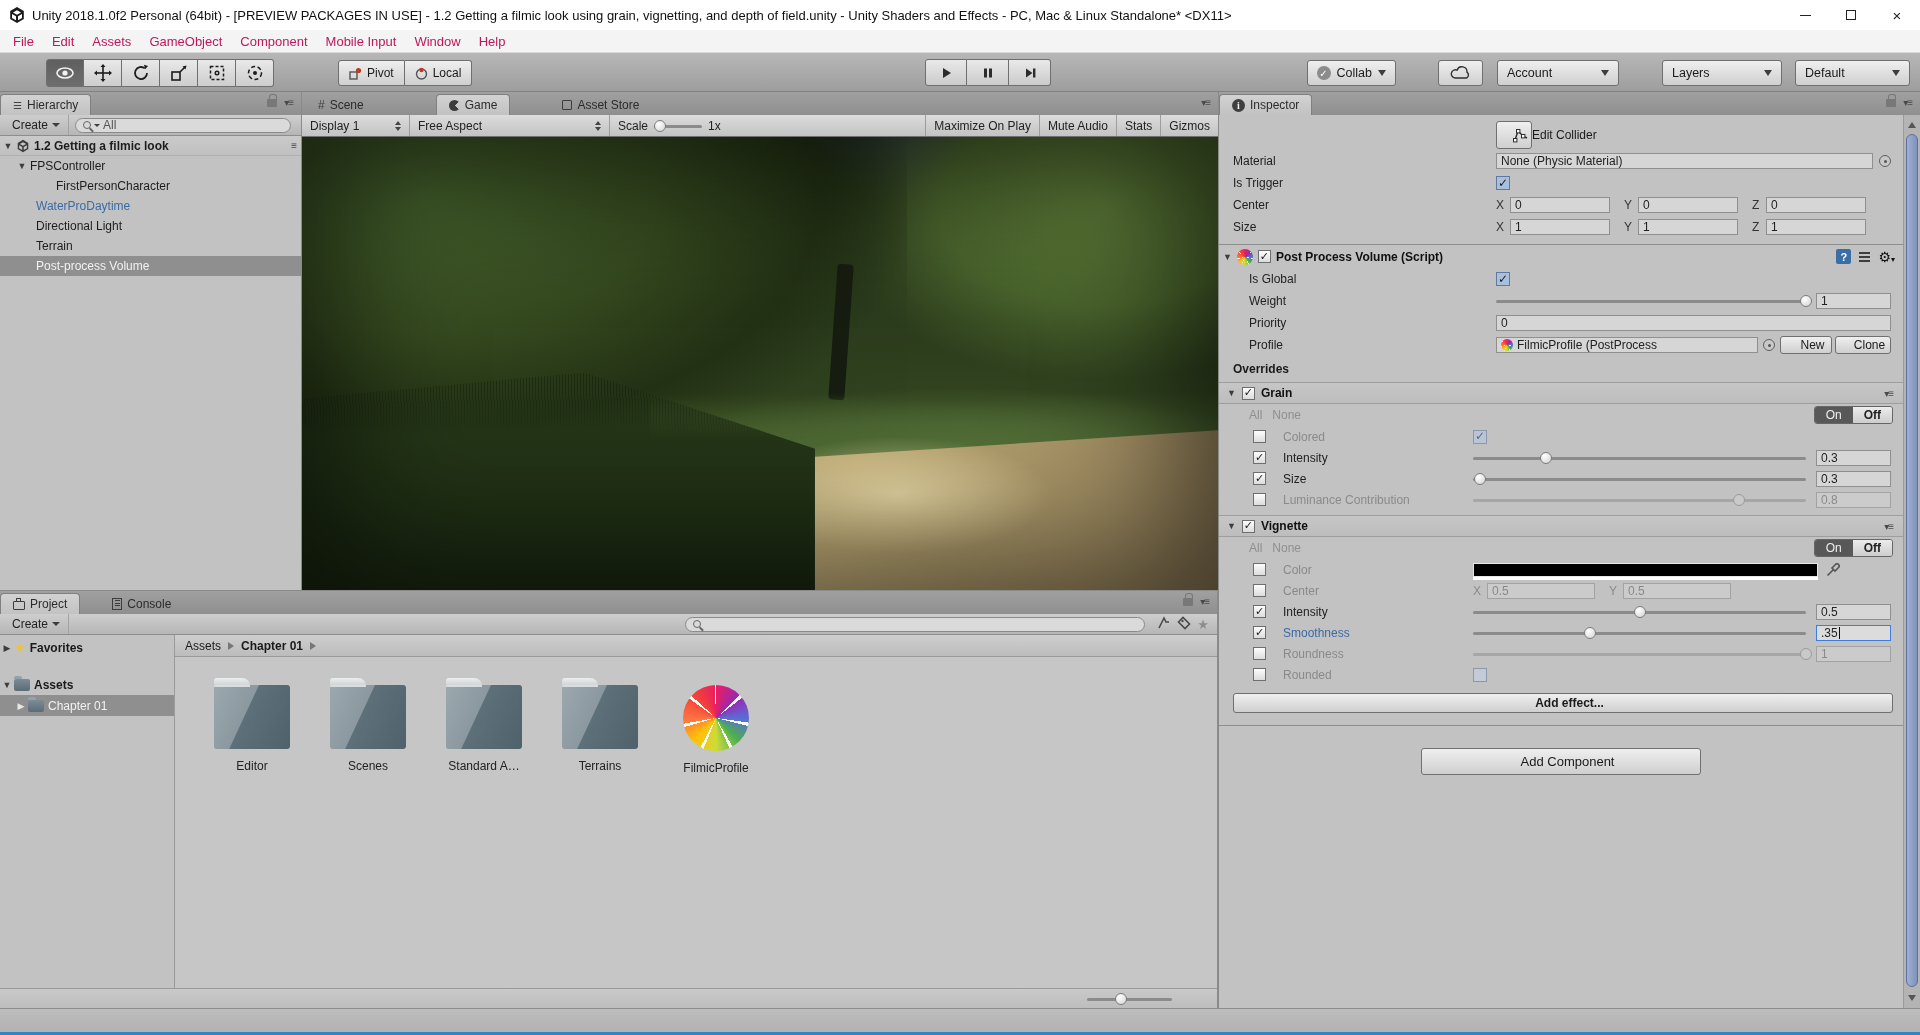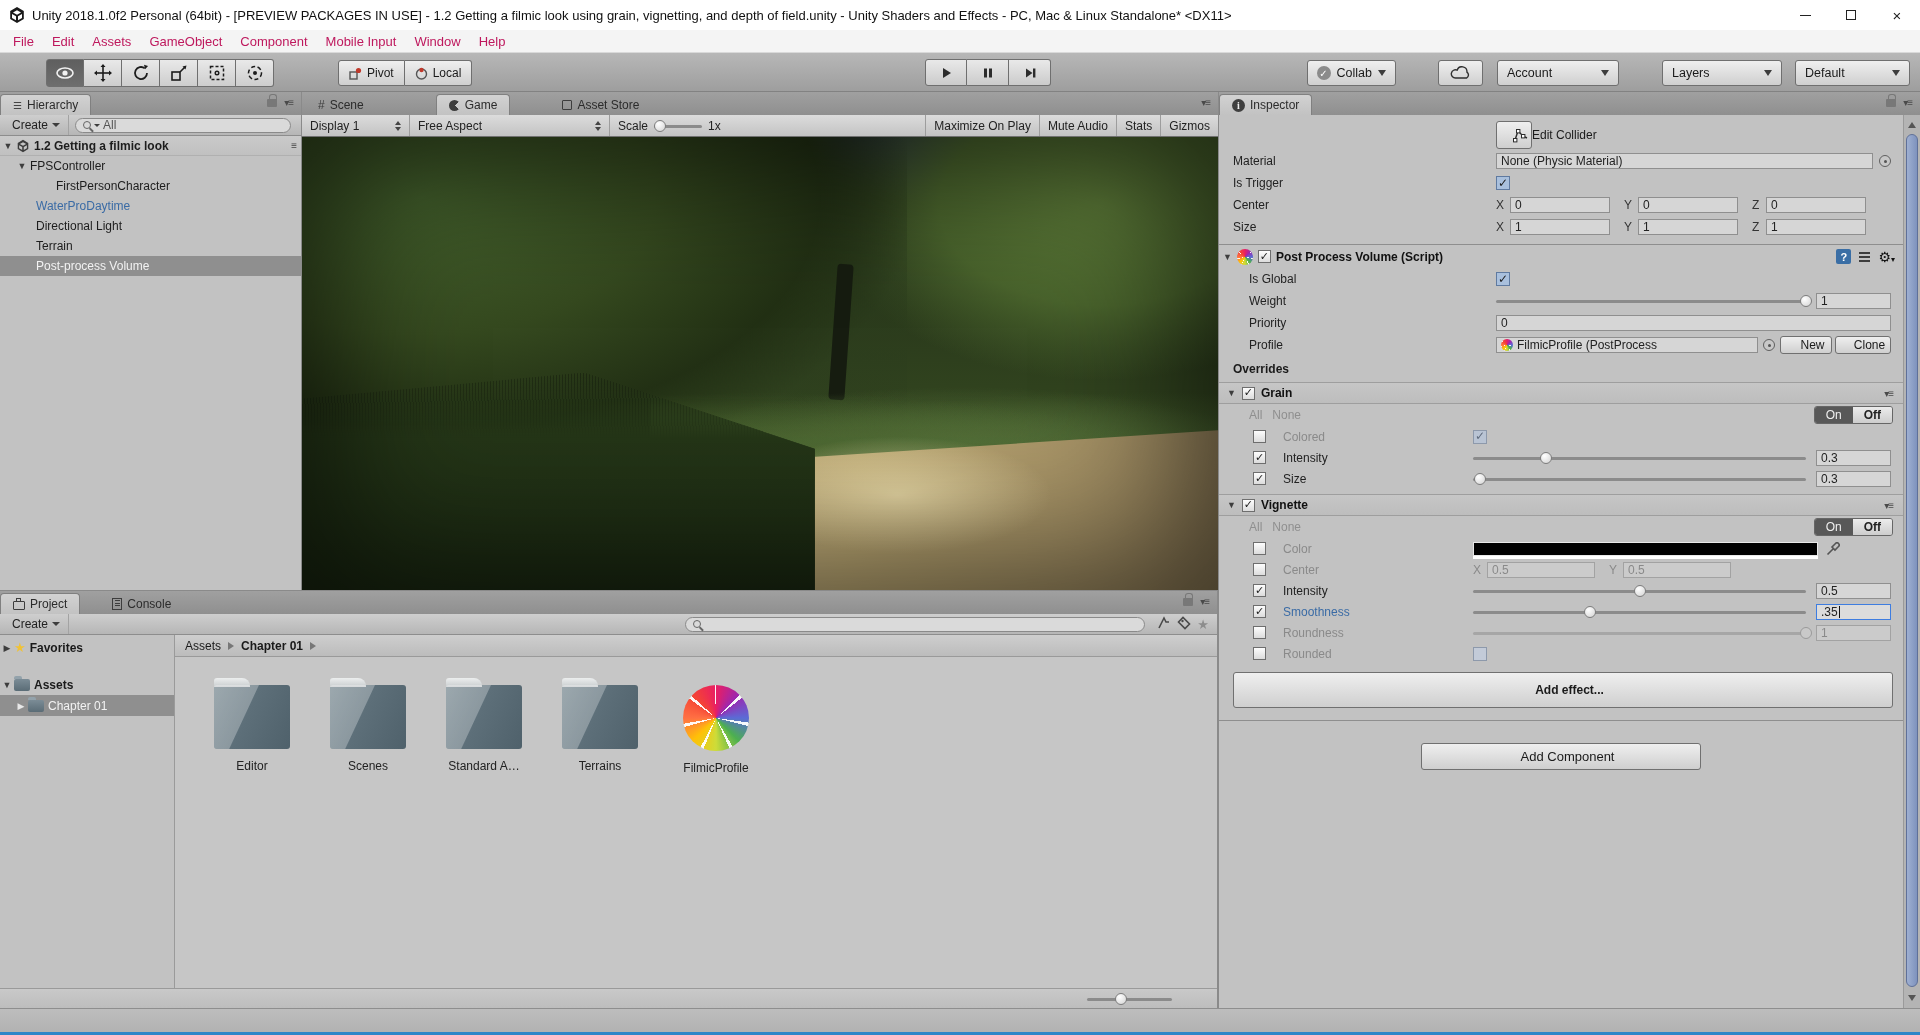"Luminance Contribution" div.orow { html: none -> <div> <span></span> <span>Luminance Contribution</span> <span> <span></span> <span></span> </span> <span>0.8</span> </div> }
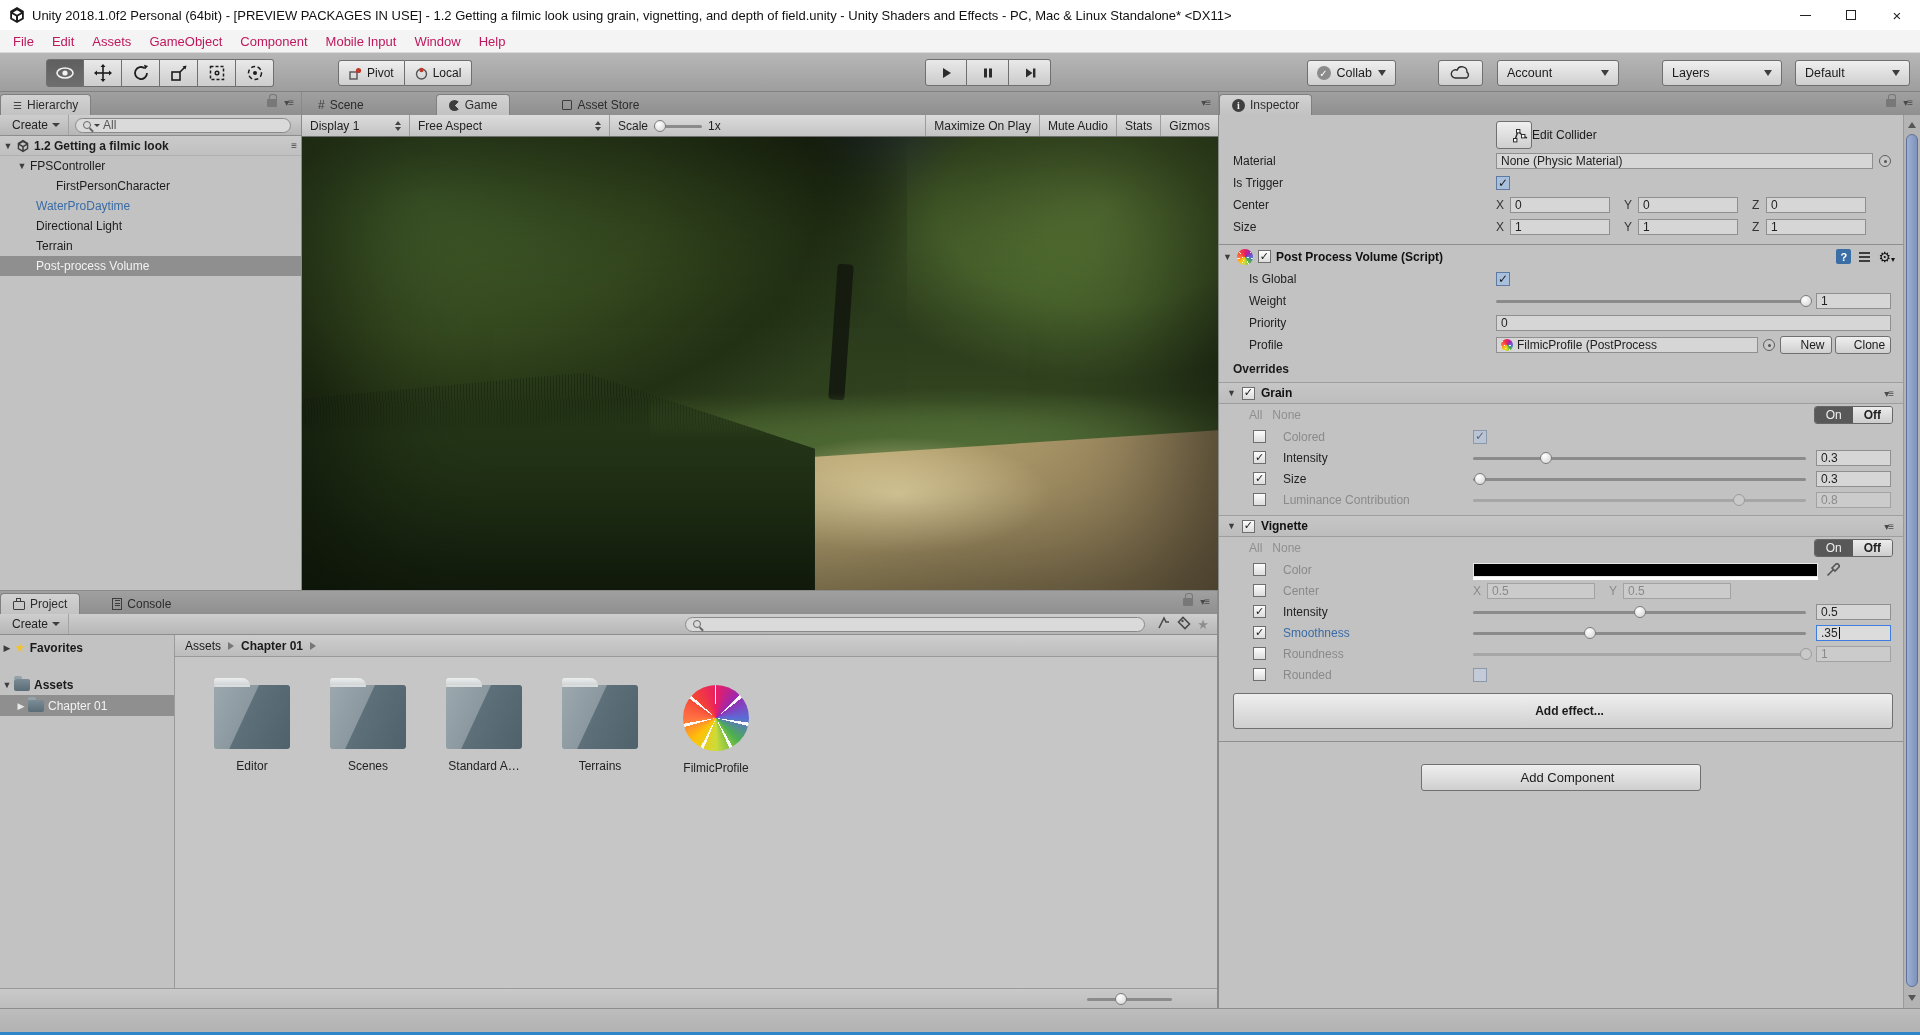"Add effect..." .addeffect { height: 36px -> 20px }
